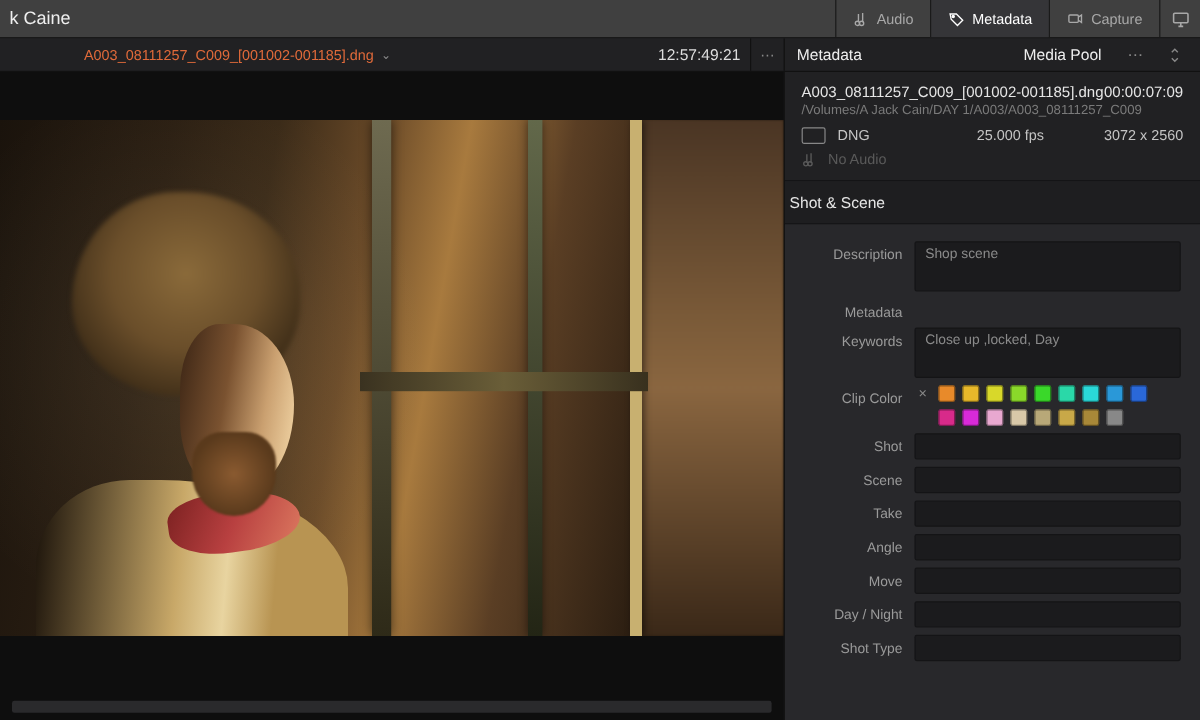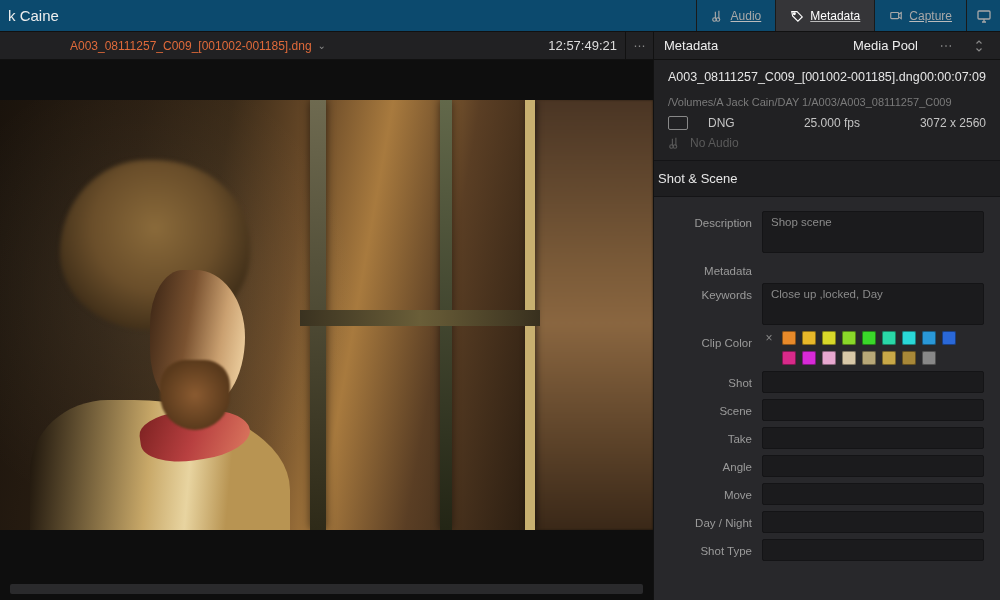"k Caine" .topbar { background: #0c4a6e -> #404040 }
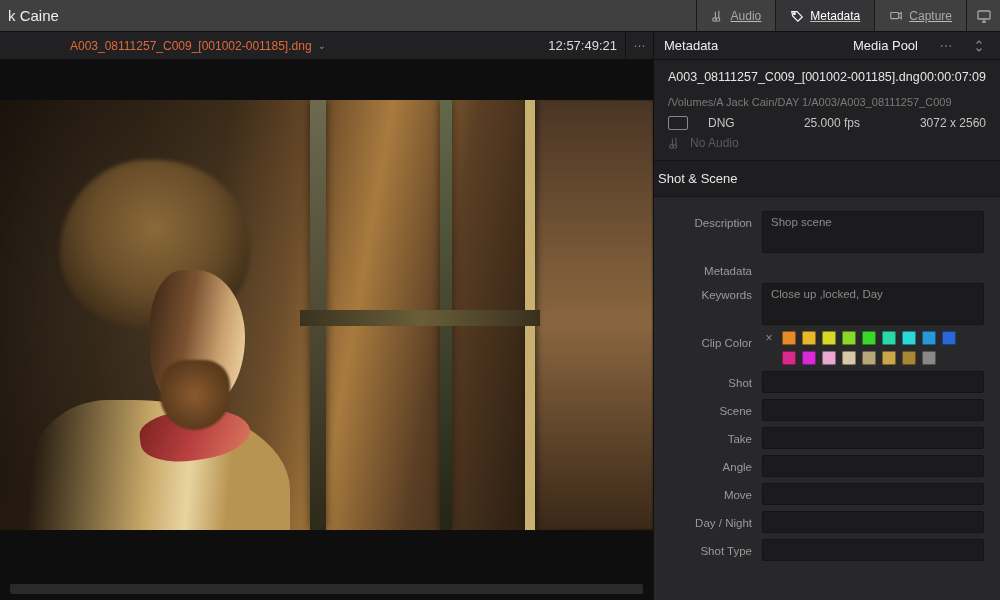"Audio" .top-tabs { text-decoration: underline -> none }
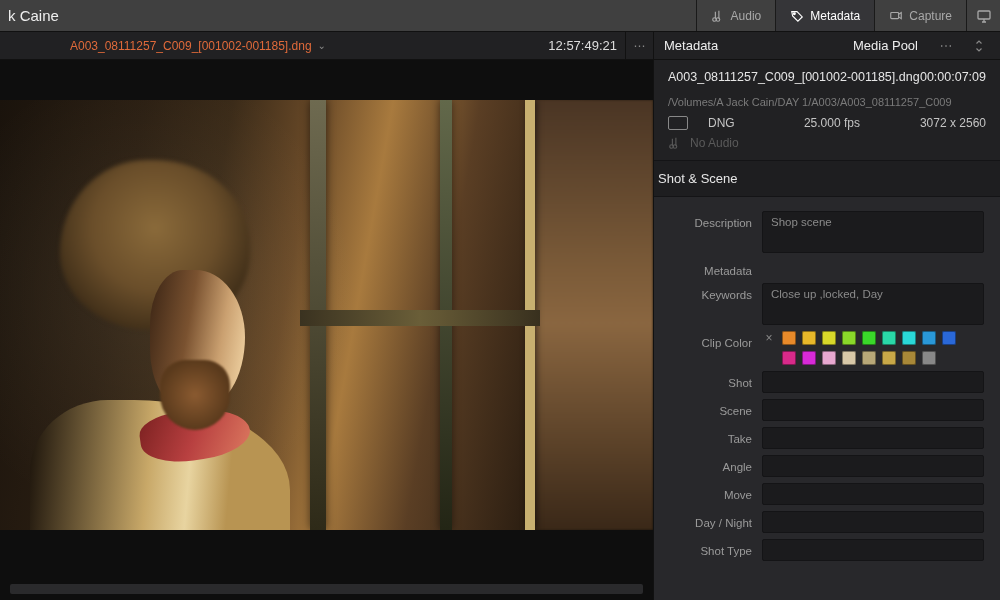"/Volumes/A Jack Cain/DAY" .file-path { margin-top: 12px -> 2px }
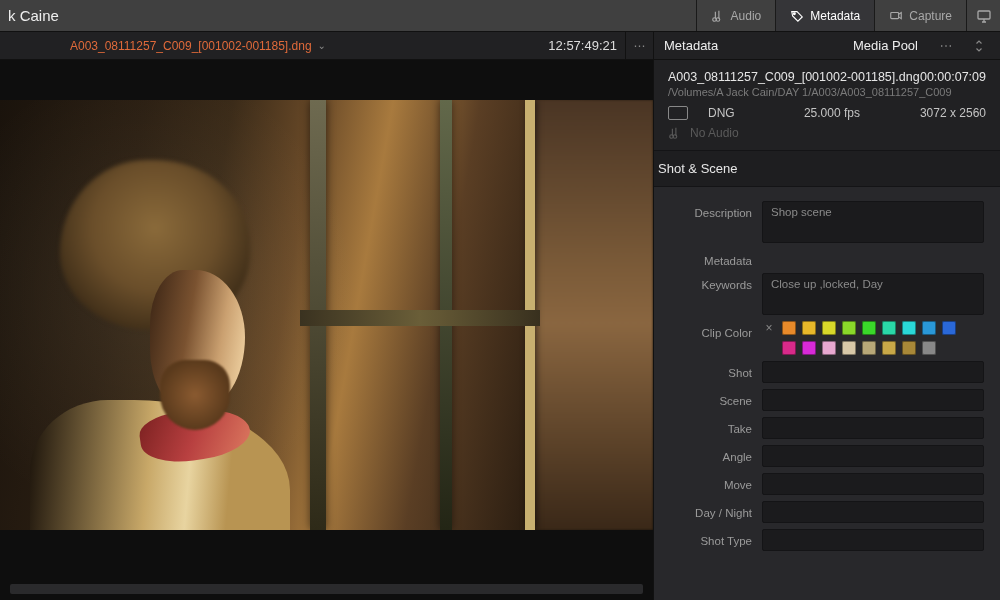"DNG" .file-row2 { gap: 20px -> 10px }
